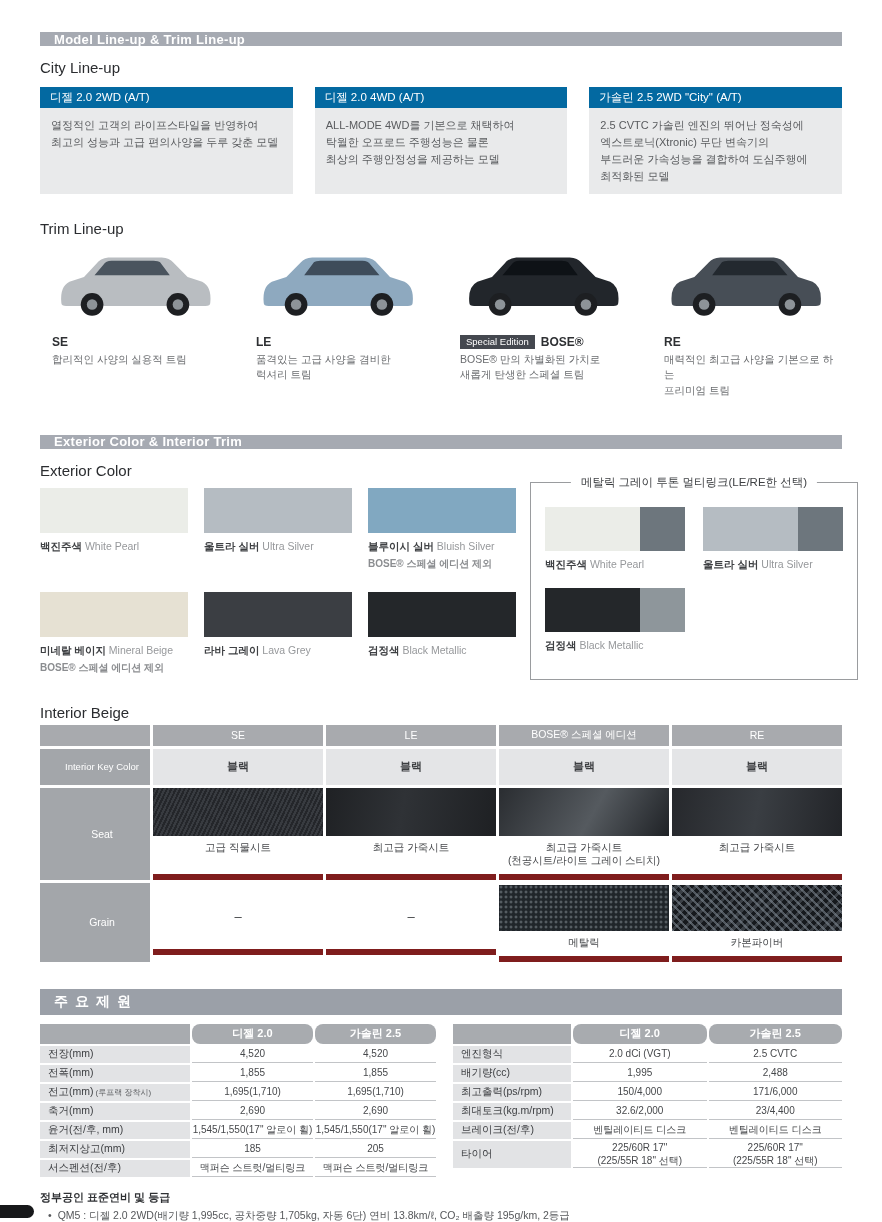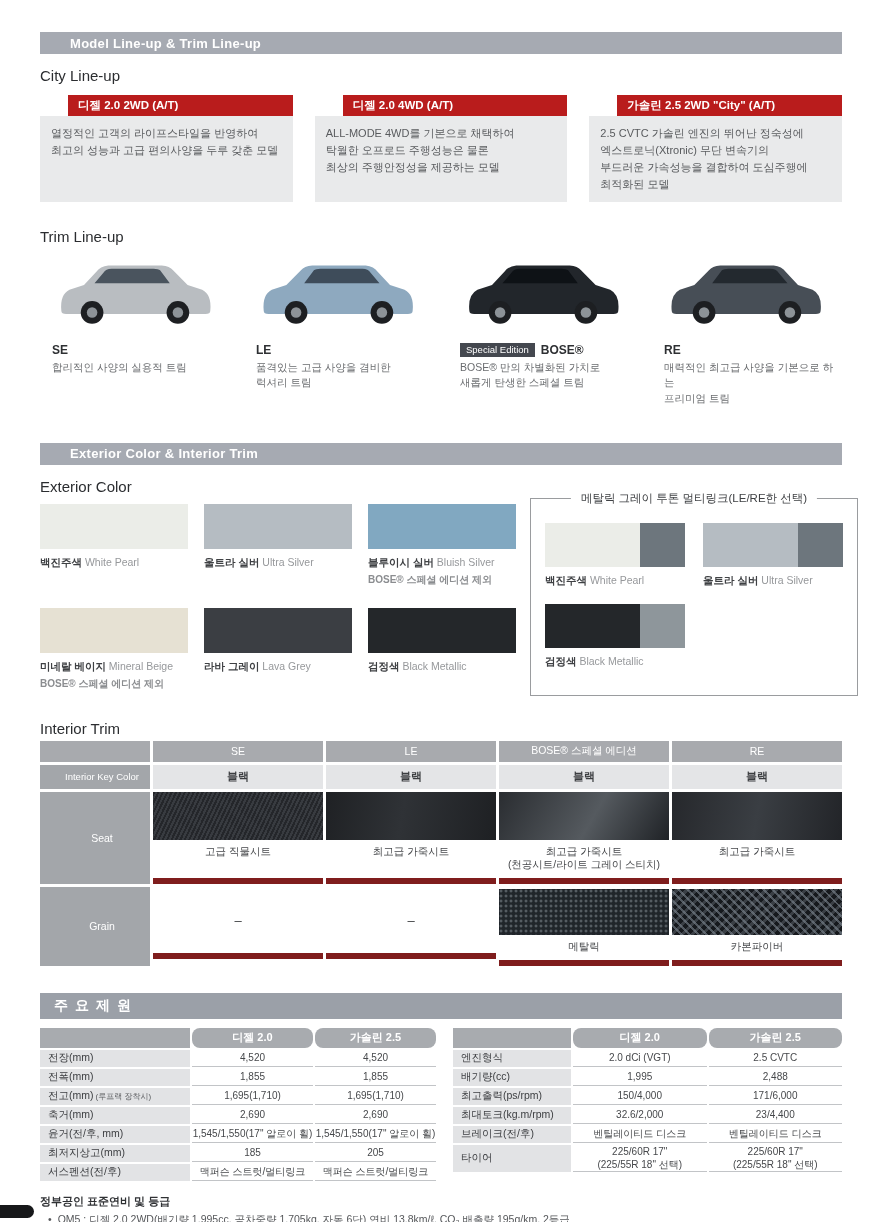"Model Line-up & Trim Line-up" .section-bar { height: 22px -> 14px; padding-left: 30px -> 14px }
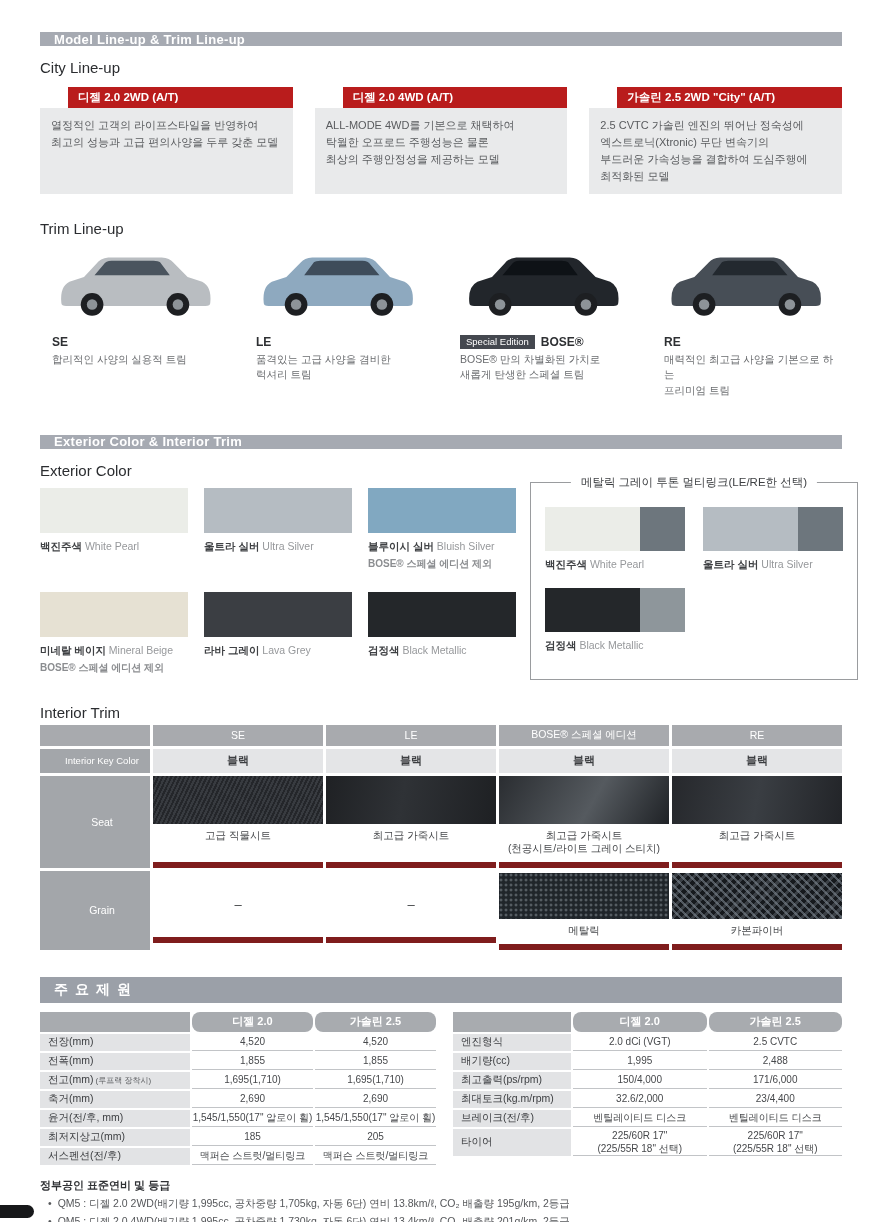"디젤 2.0 2WD (A/T)" .model-head { background: #b91c1c -> #0369a1; font-weight: bold -> normal; margin-left: 28px -> none }
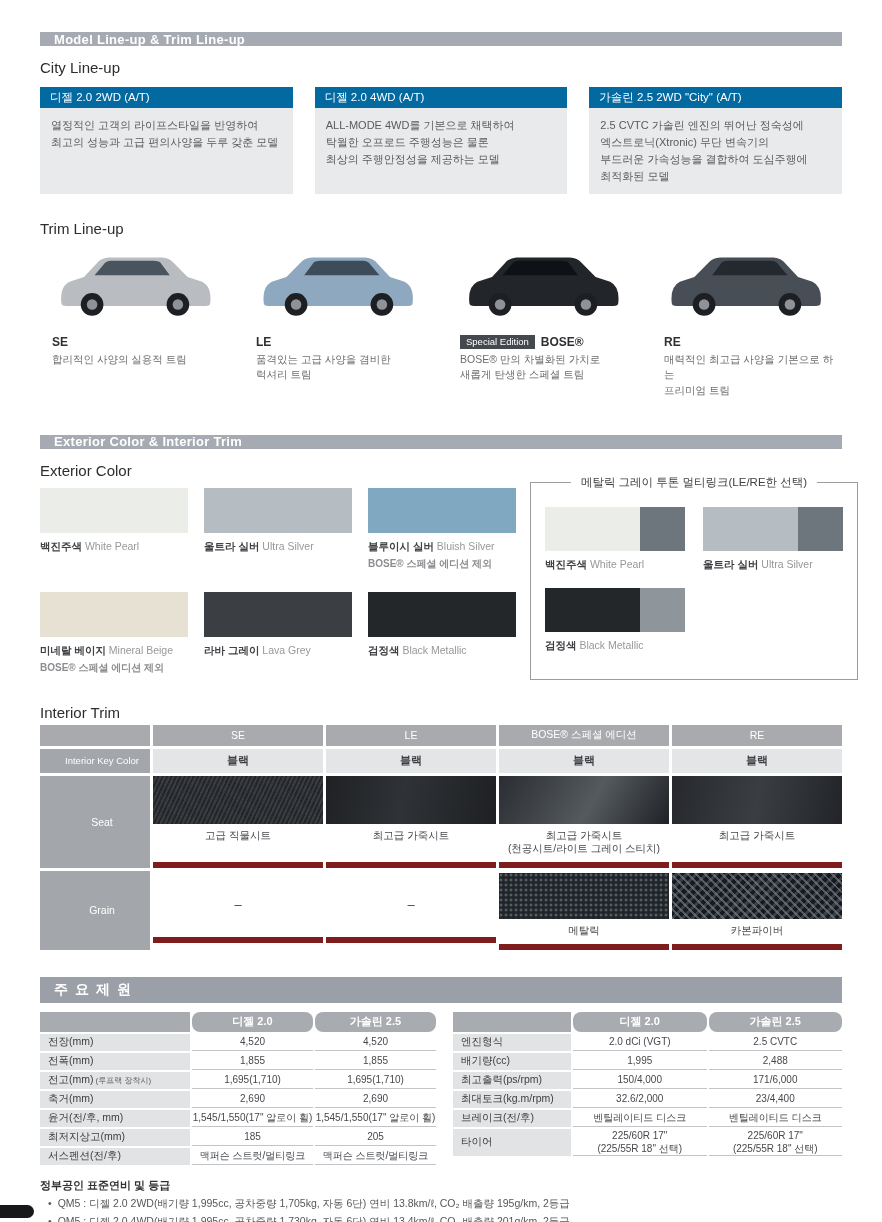"Interior Trim" div.h-title { text: Trim -> Beige }
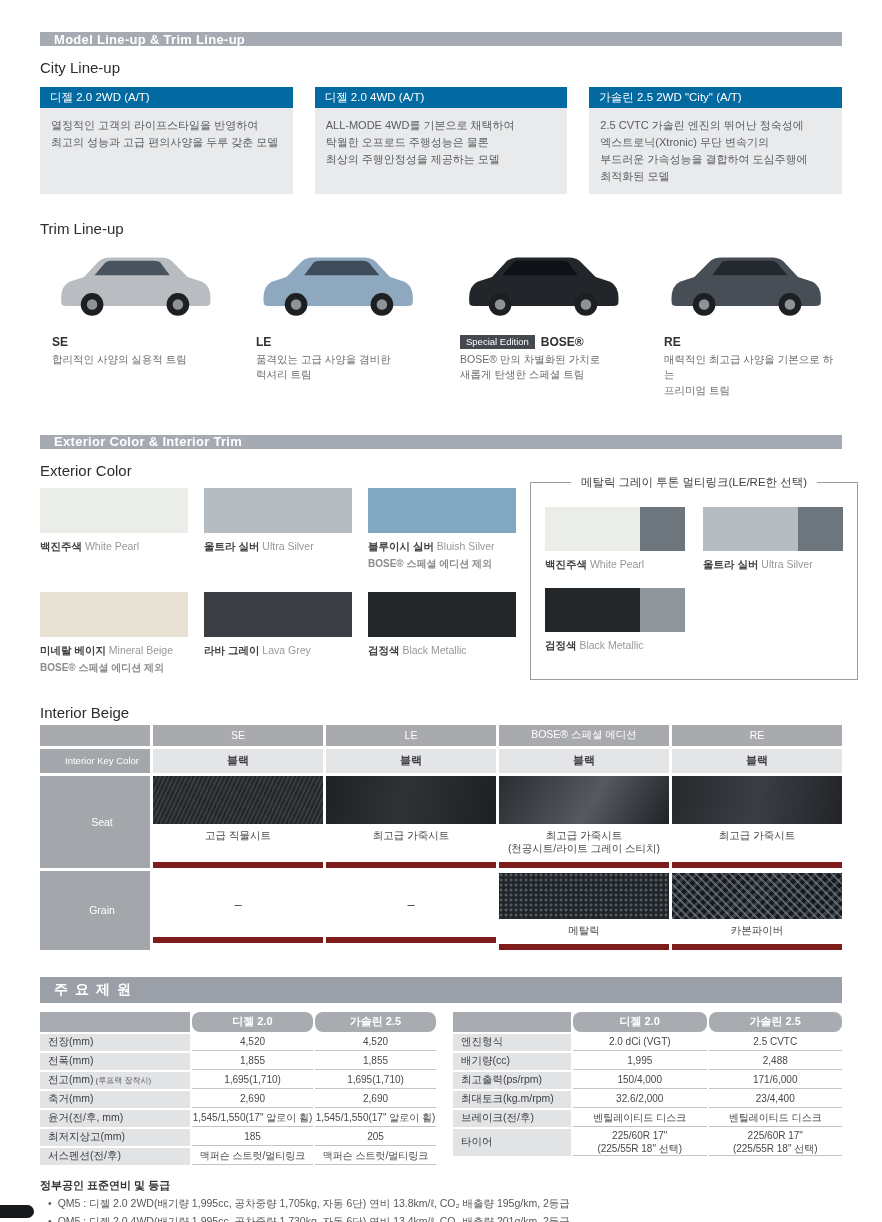"블랙" .int-kcell { height: 24px -> 36px }
